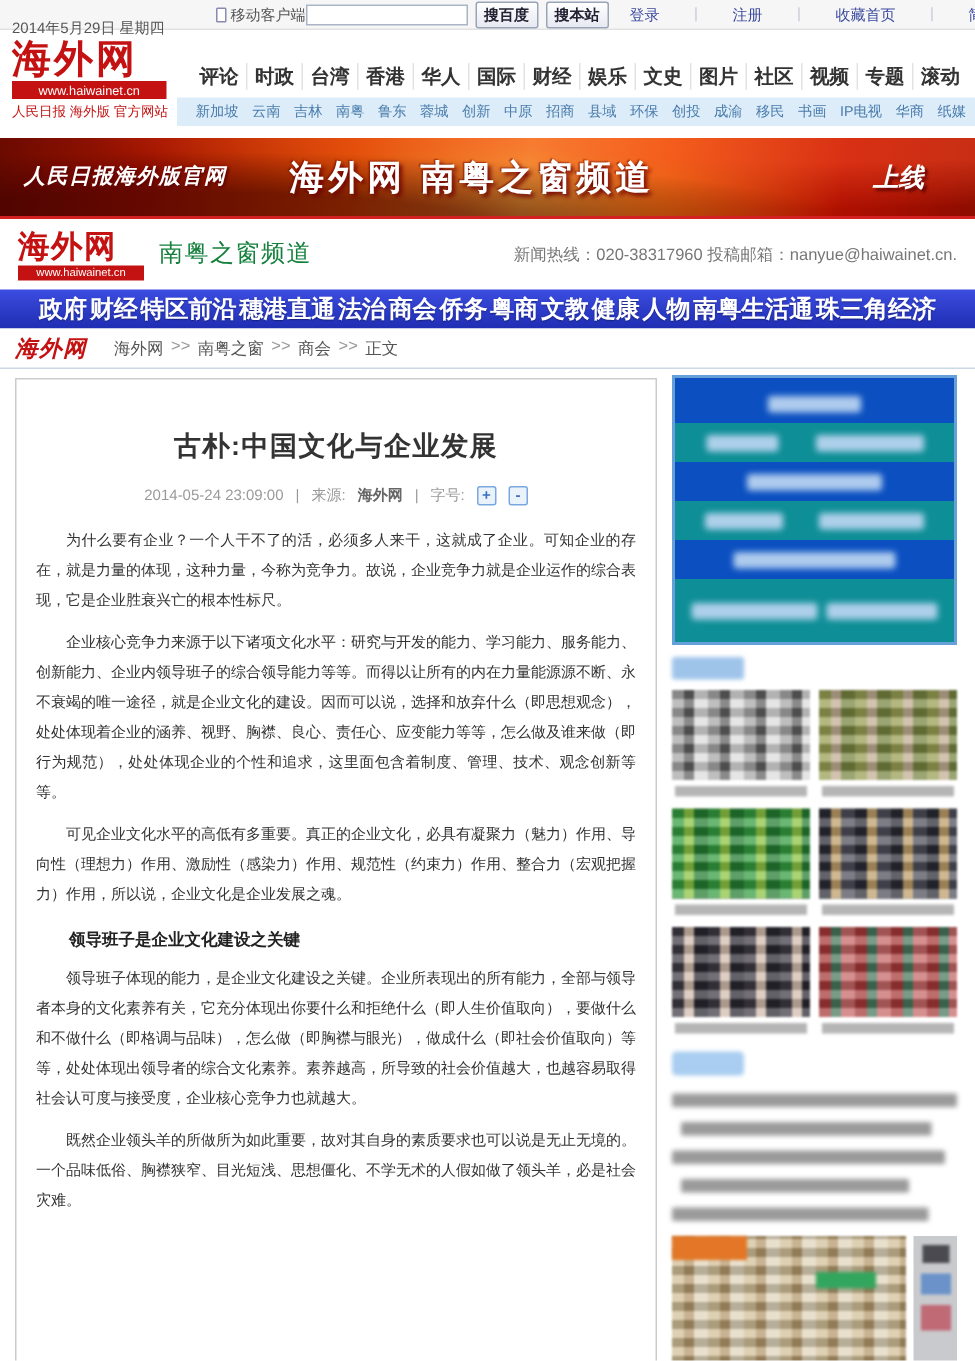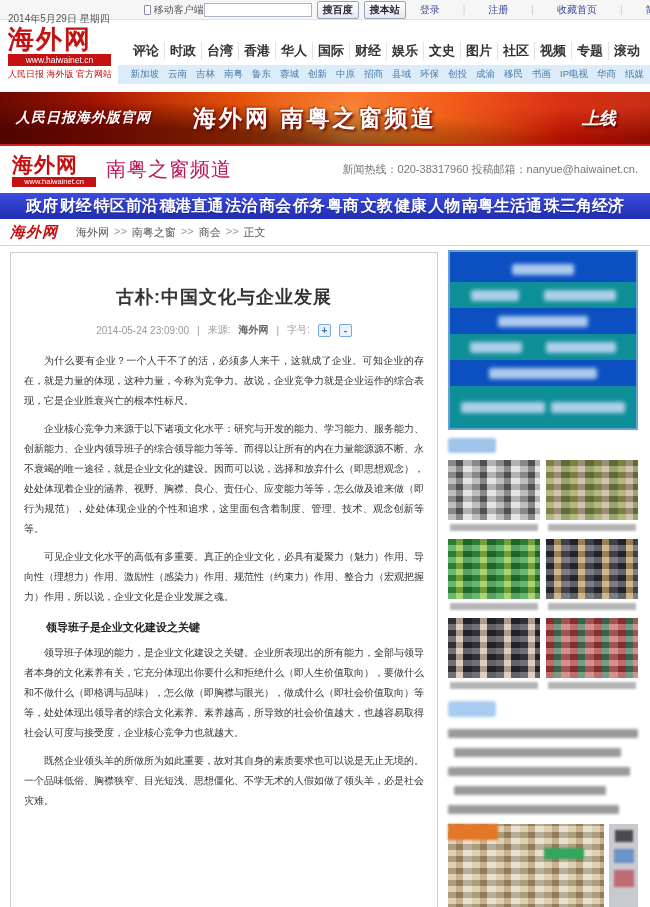"南粤之窗频道" .cname { color: #be185d -> #15803d; font-size: 20px -> 16px }
